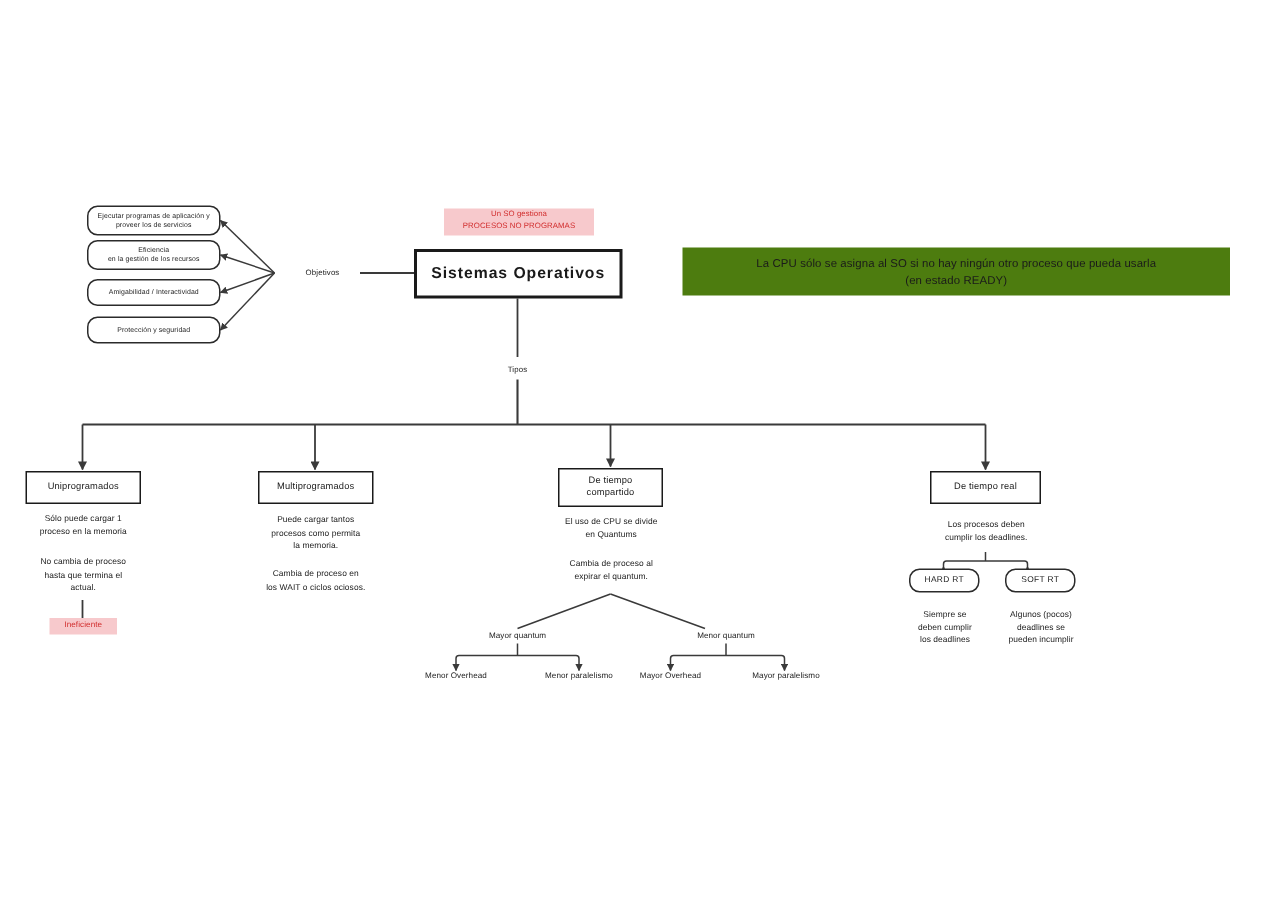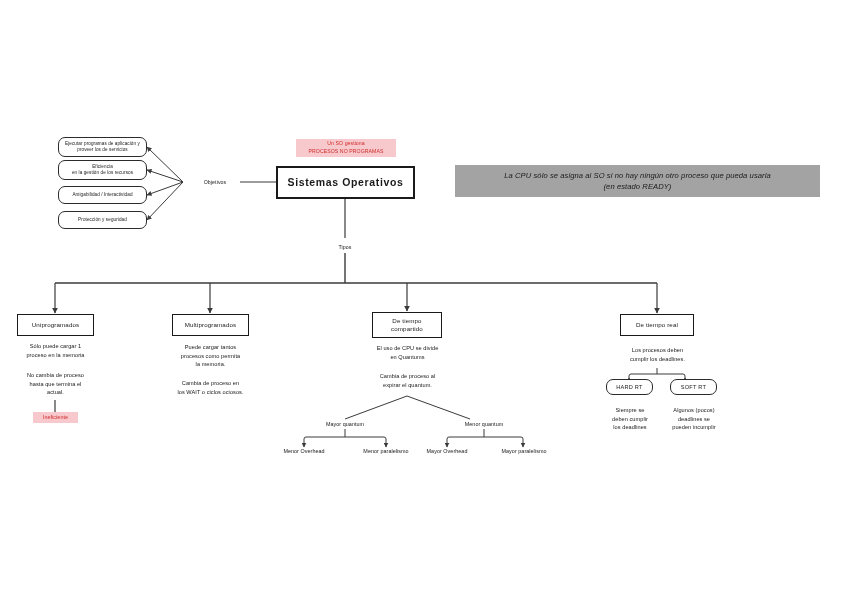"La CPU sólo se asigna" .green-note { background: #a3a3a3 -> #4d7c0f; font-style: italic -> none }
